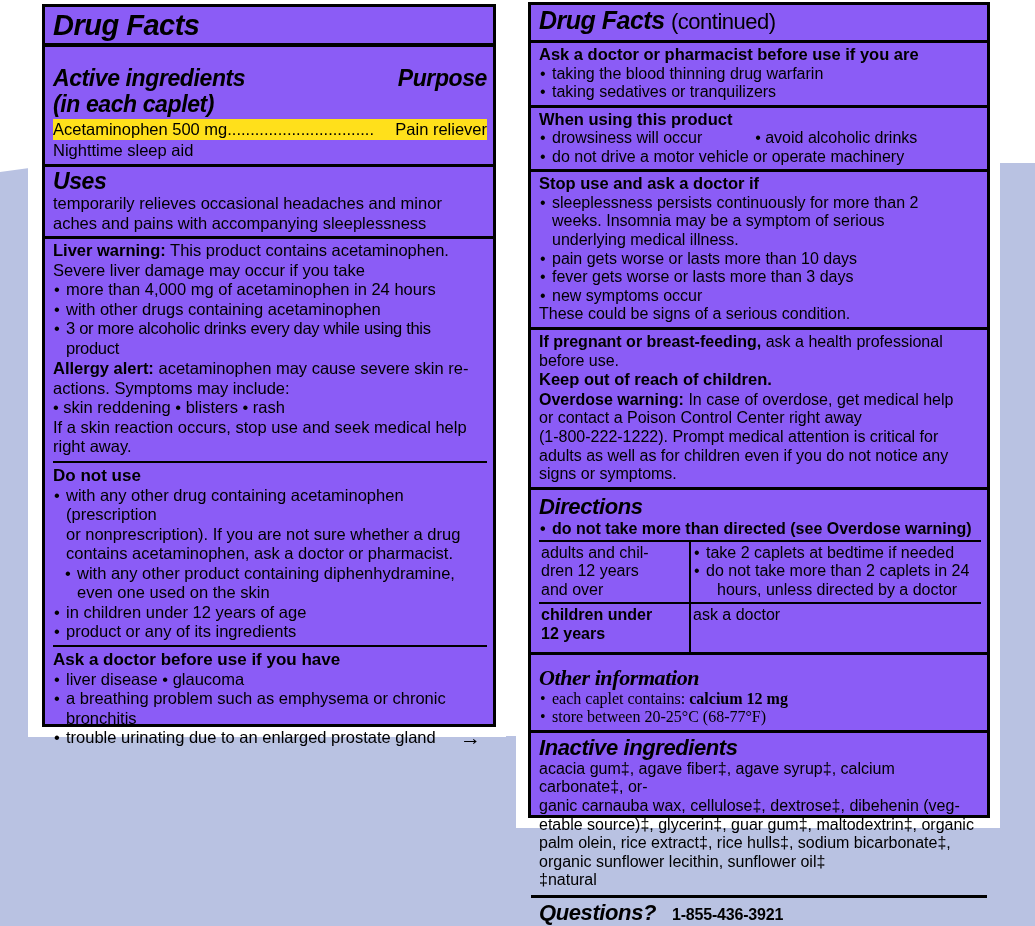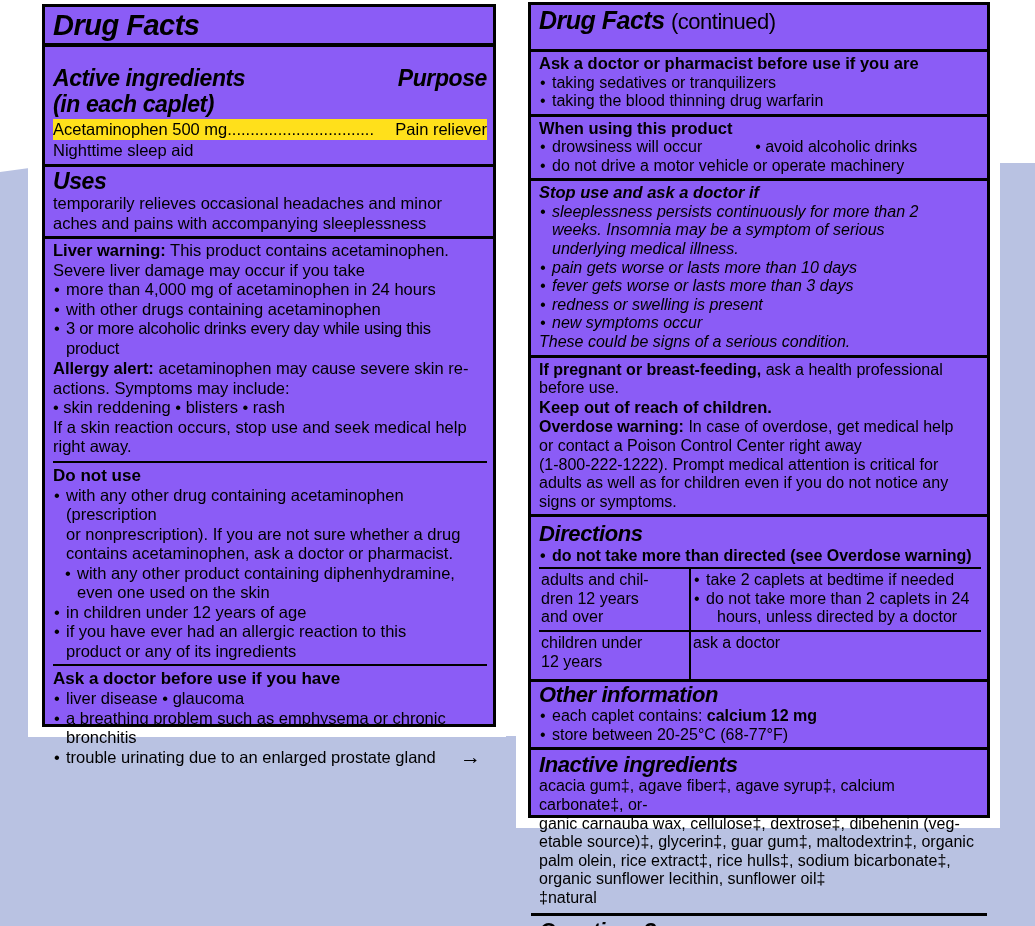"Drug Facts (continued)" div.sec { padding-bottom: 13px -> 4px }
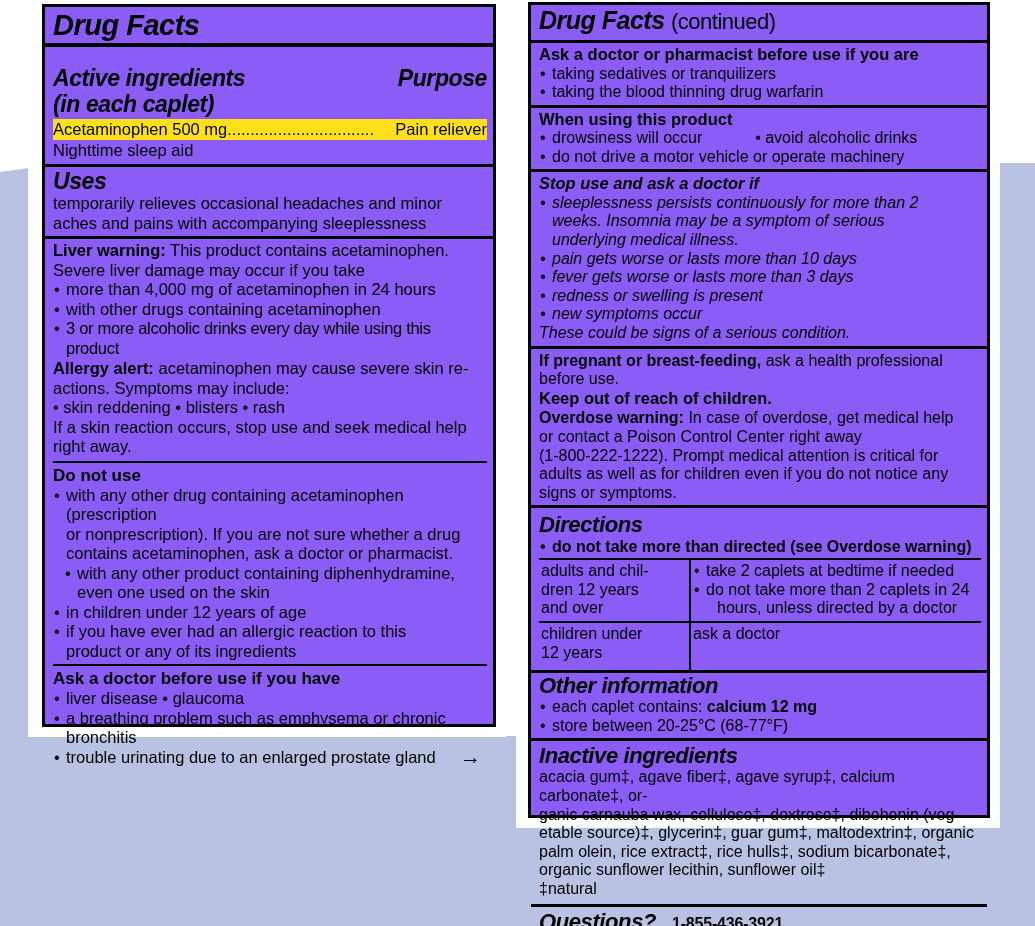"taking sedatives or tranquilizers" li { order: before "taking the blood thinning drug" -> after "taking the blood thinning drug" }
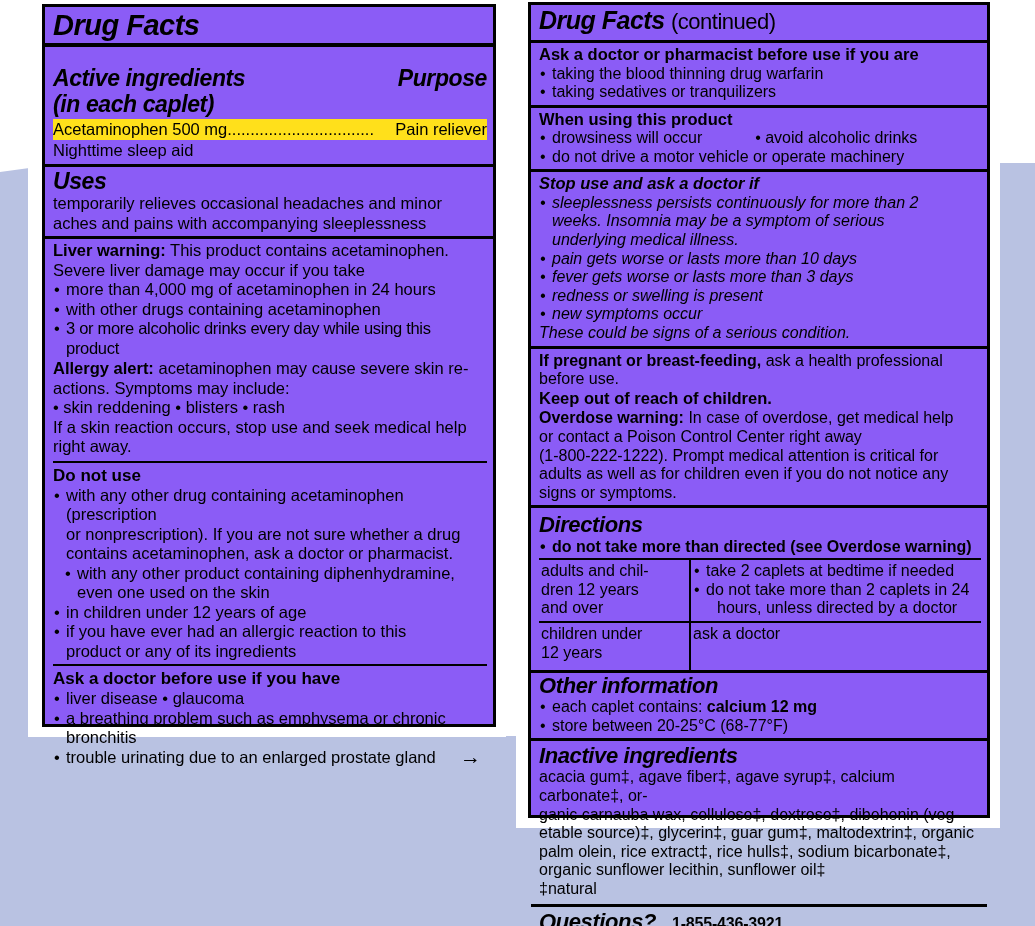"Stop use and ask a" div.sec { font-style: italic -> none }
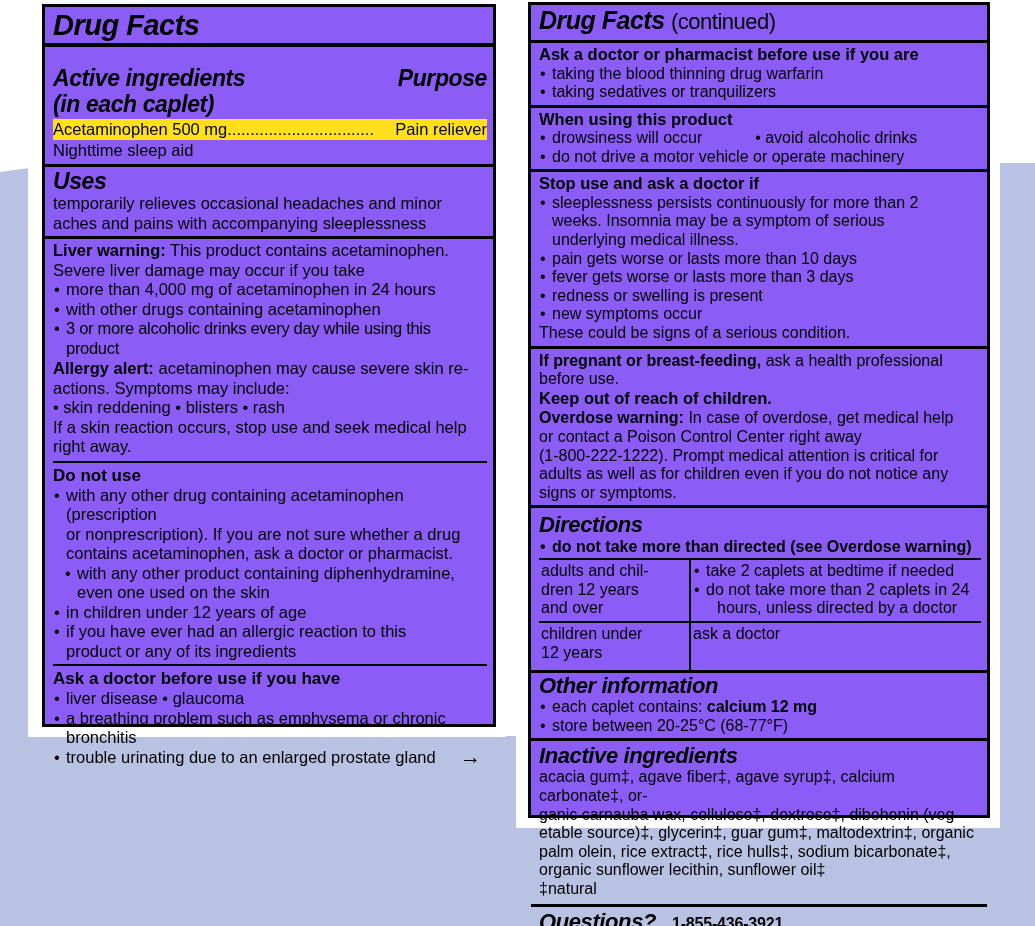"redness or swelling is present" li { html: <li>redness or swelling is present</li> -> none }
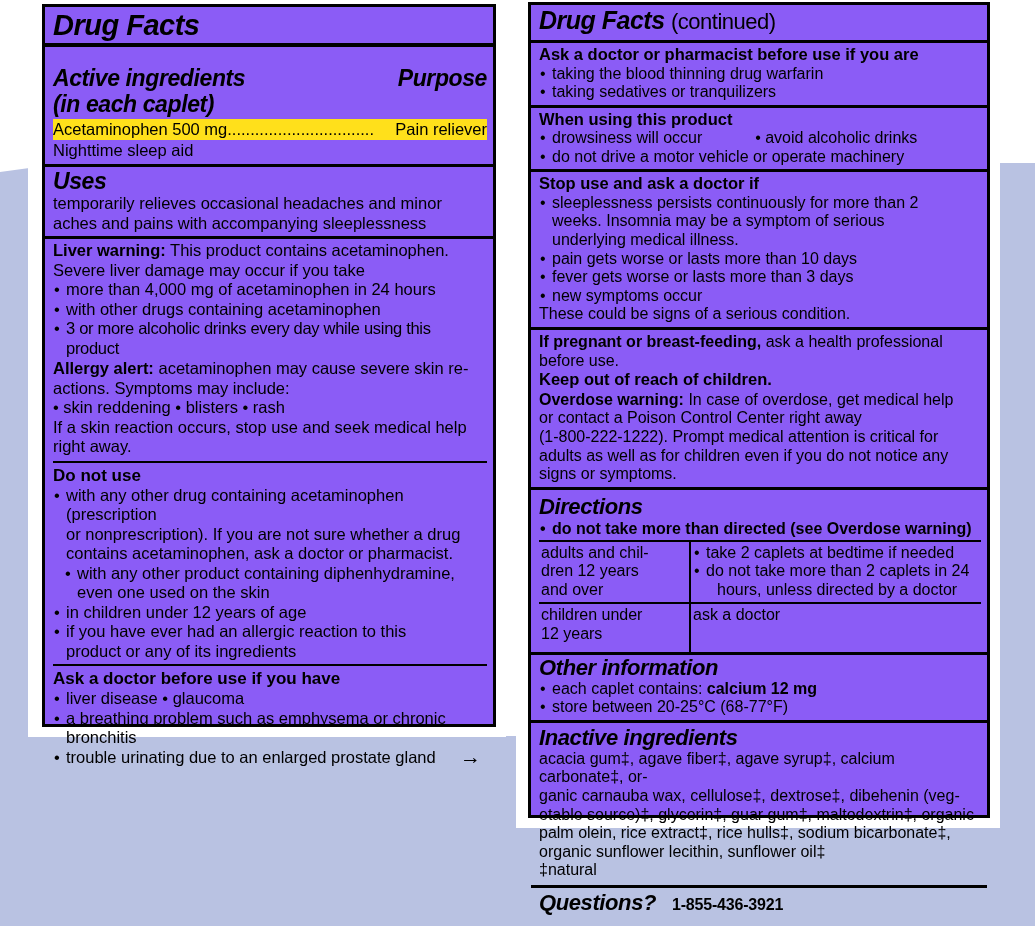"children under" td.col1 { font-weight: none -> bold }
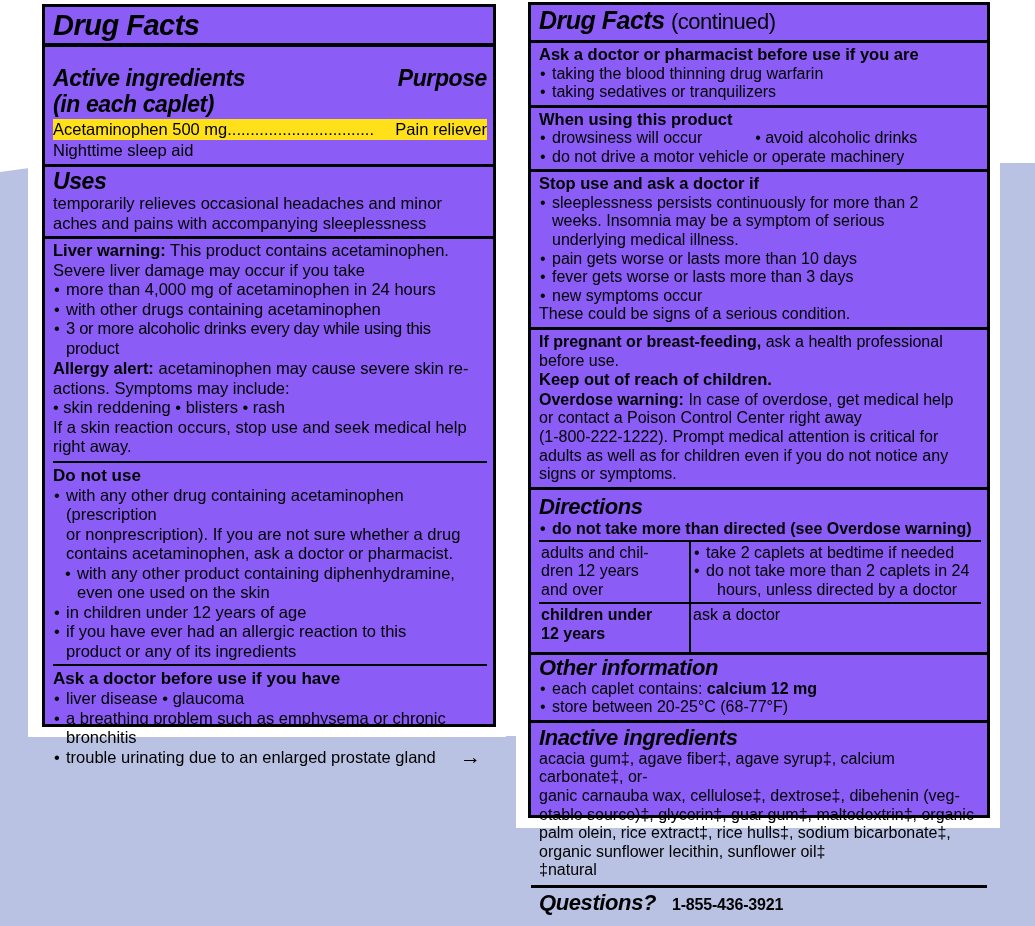"if you have ever had" div { html: <div>if you have ever had an allergic reaction to this</div> -> none }
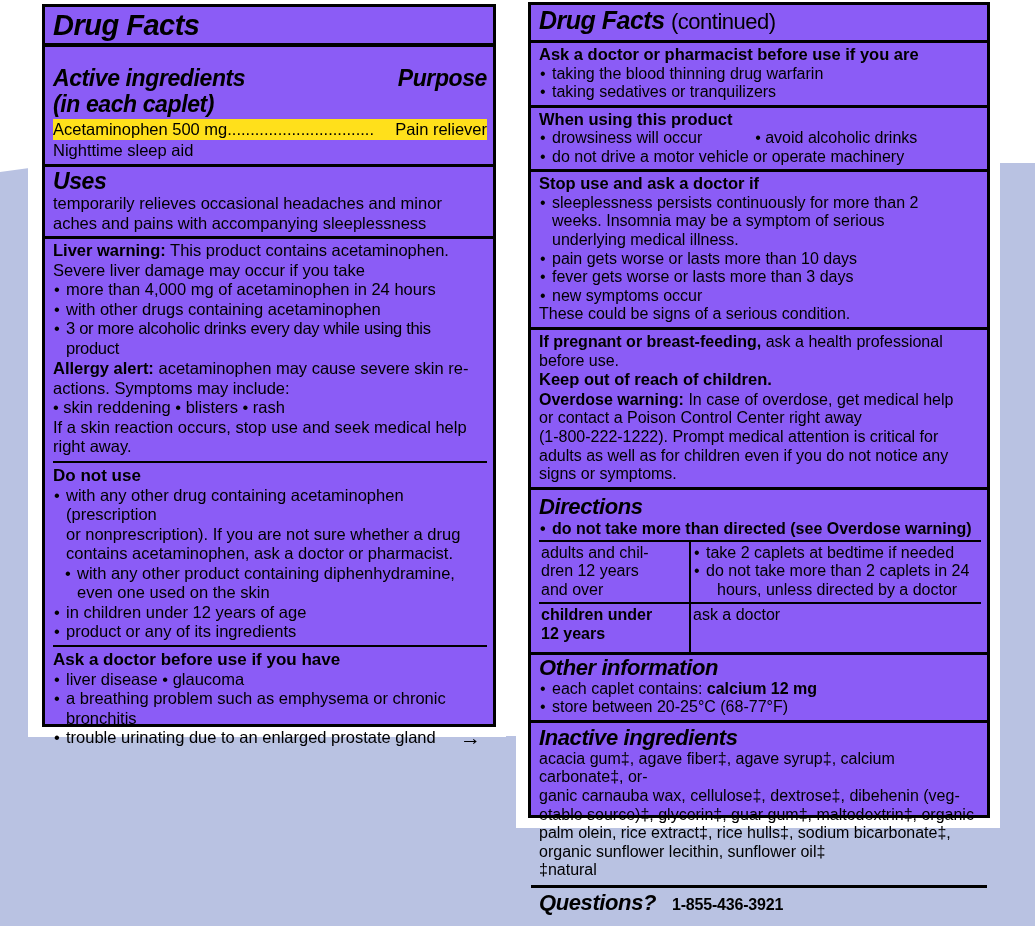"Other information" div.sec { font-family: none -> Liberation Serif, serif; padding-top: 0 -> 10px }
